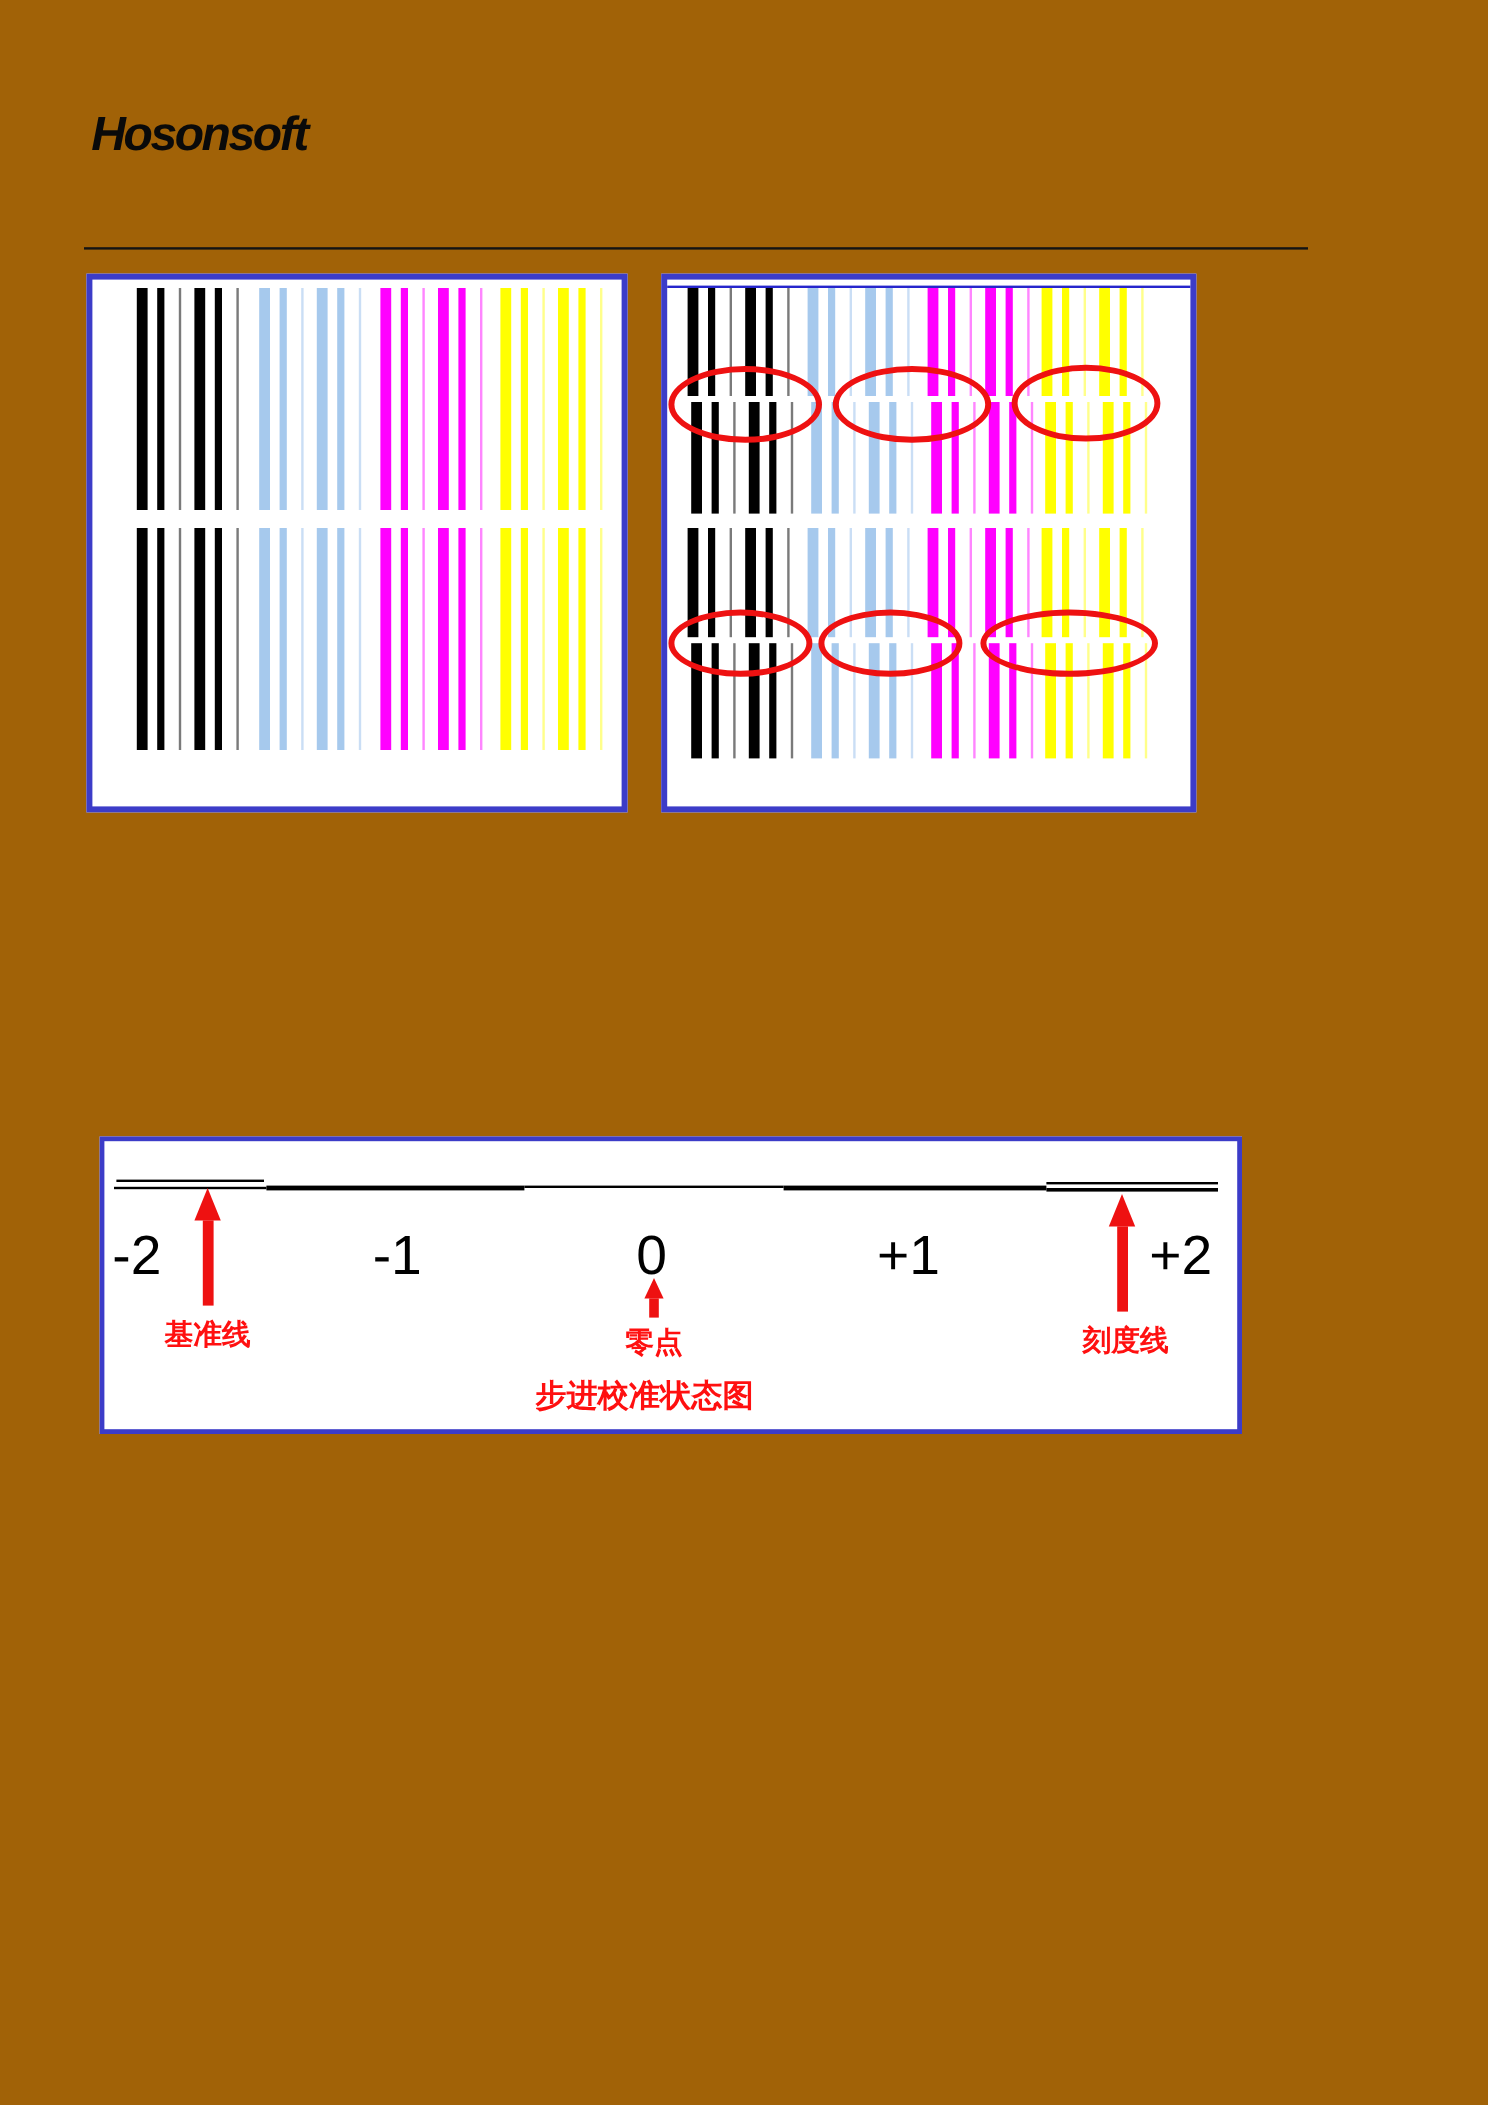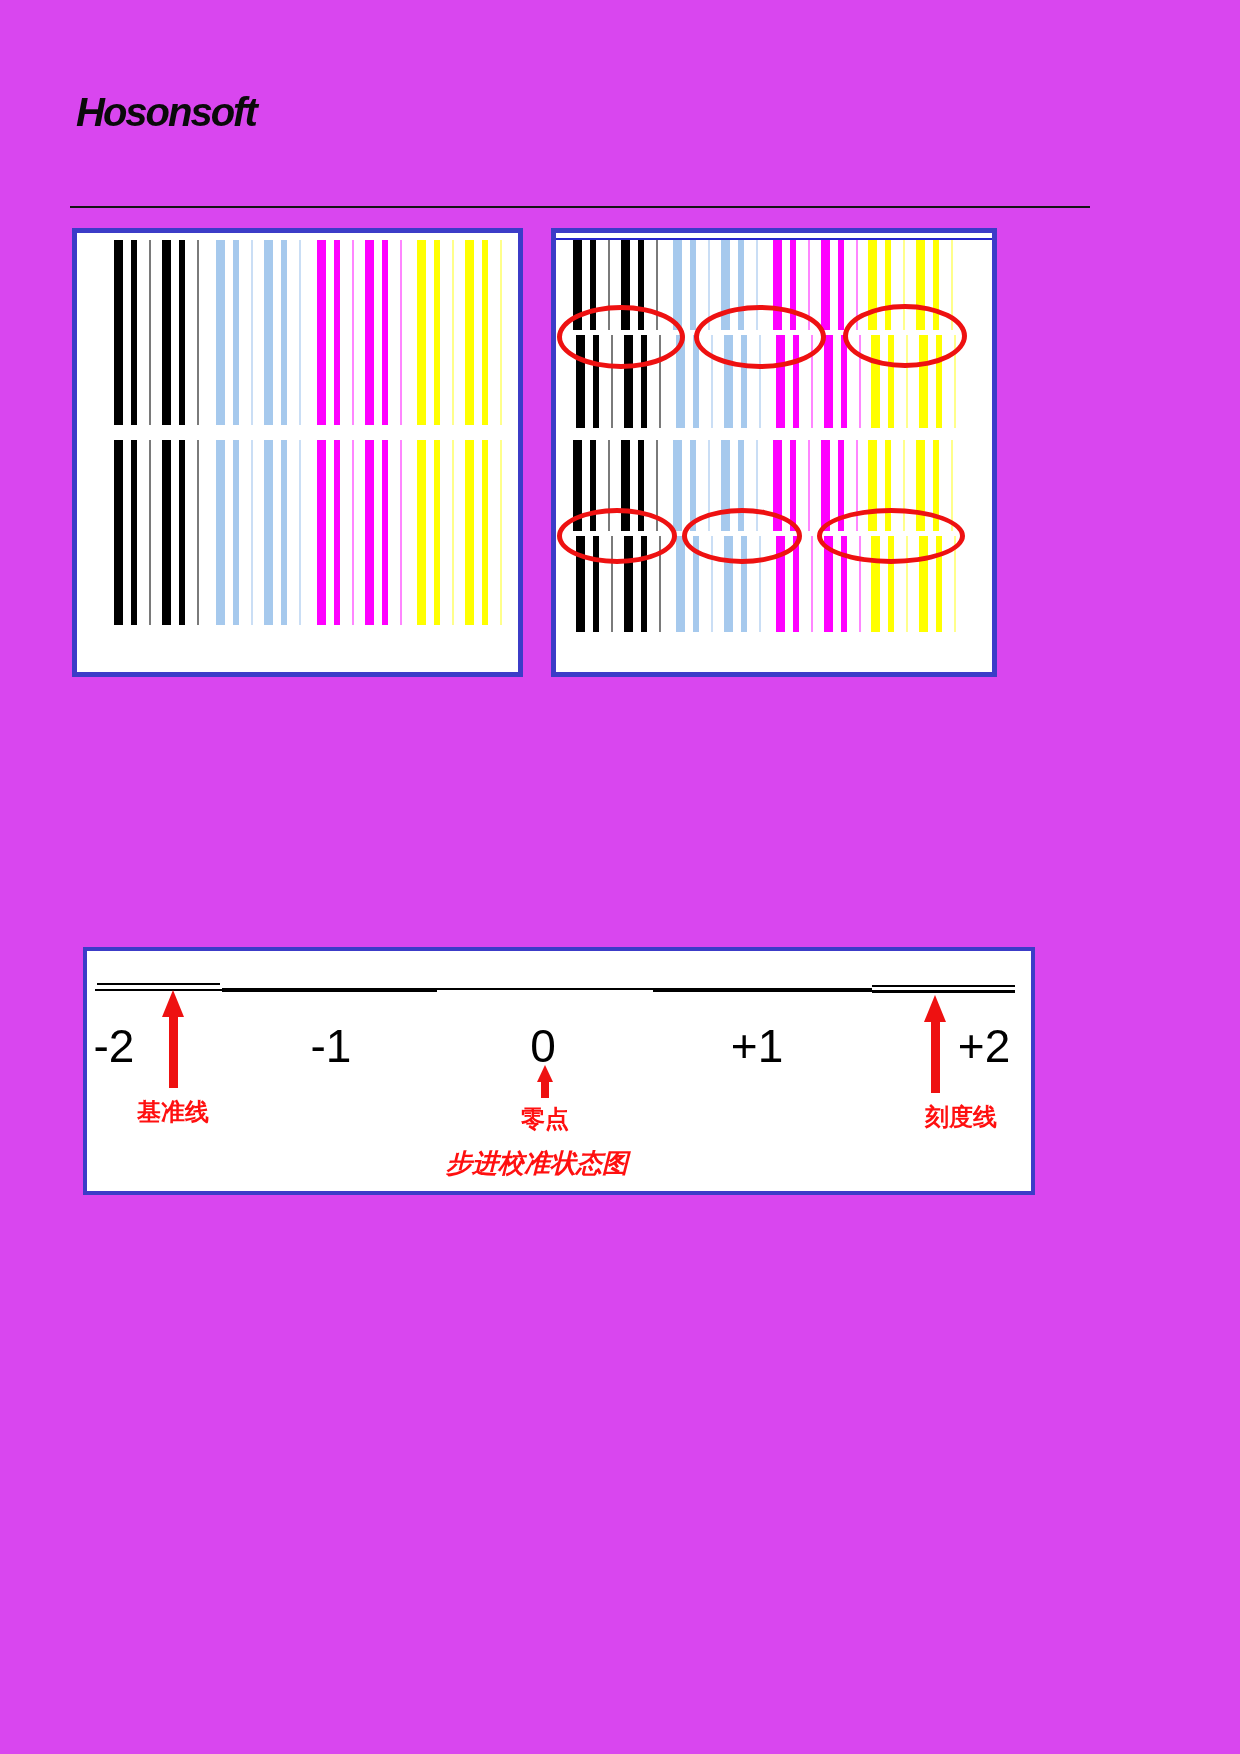"Hosonsoft" .page { background: #d946ef -> #a16207 }
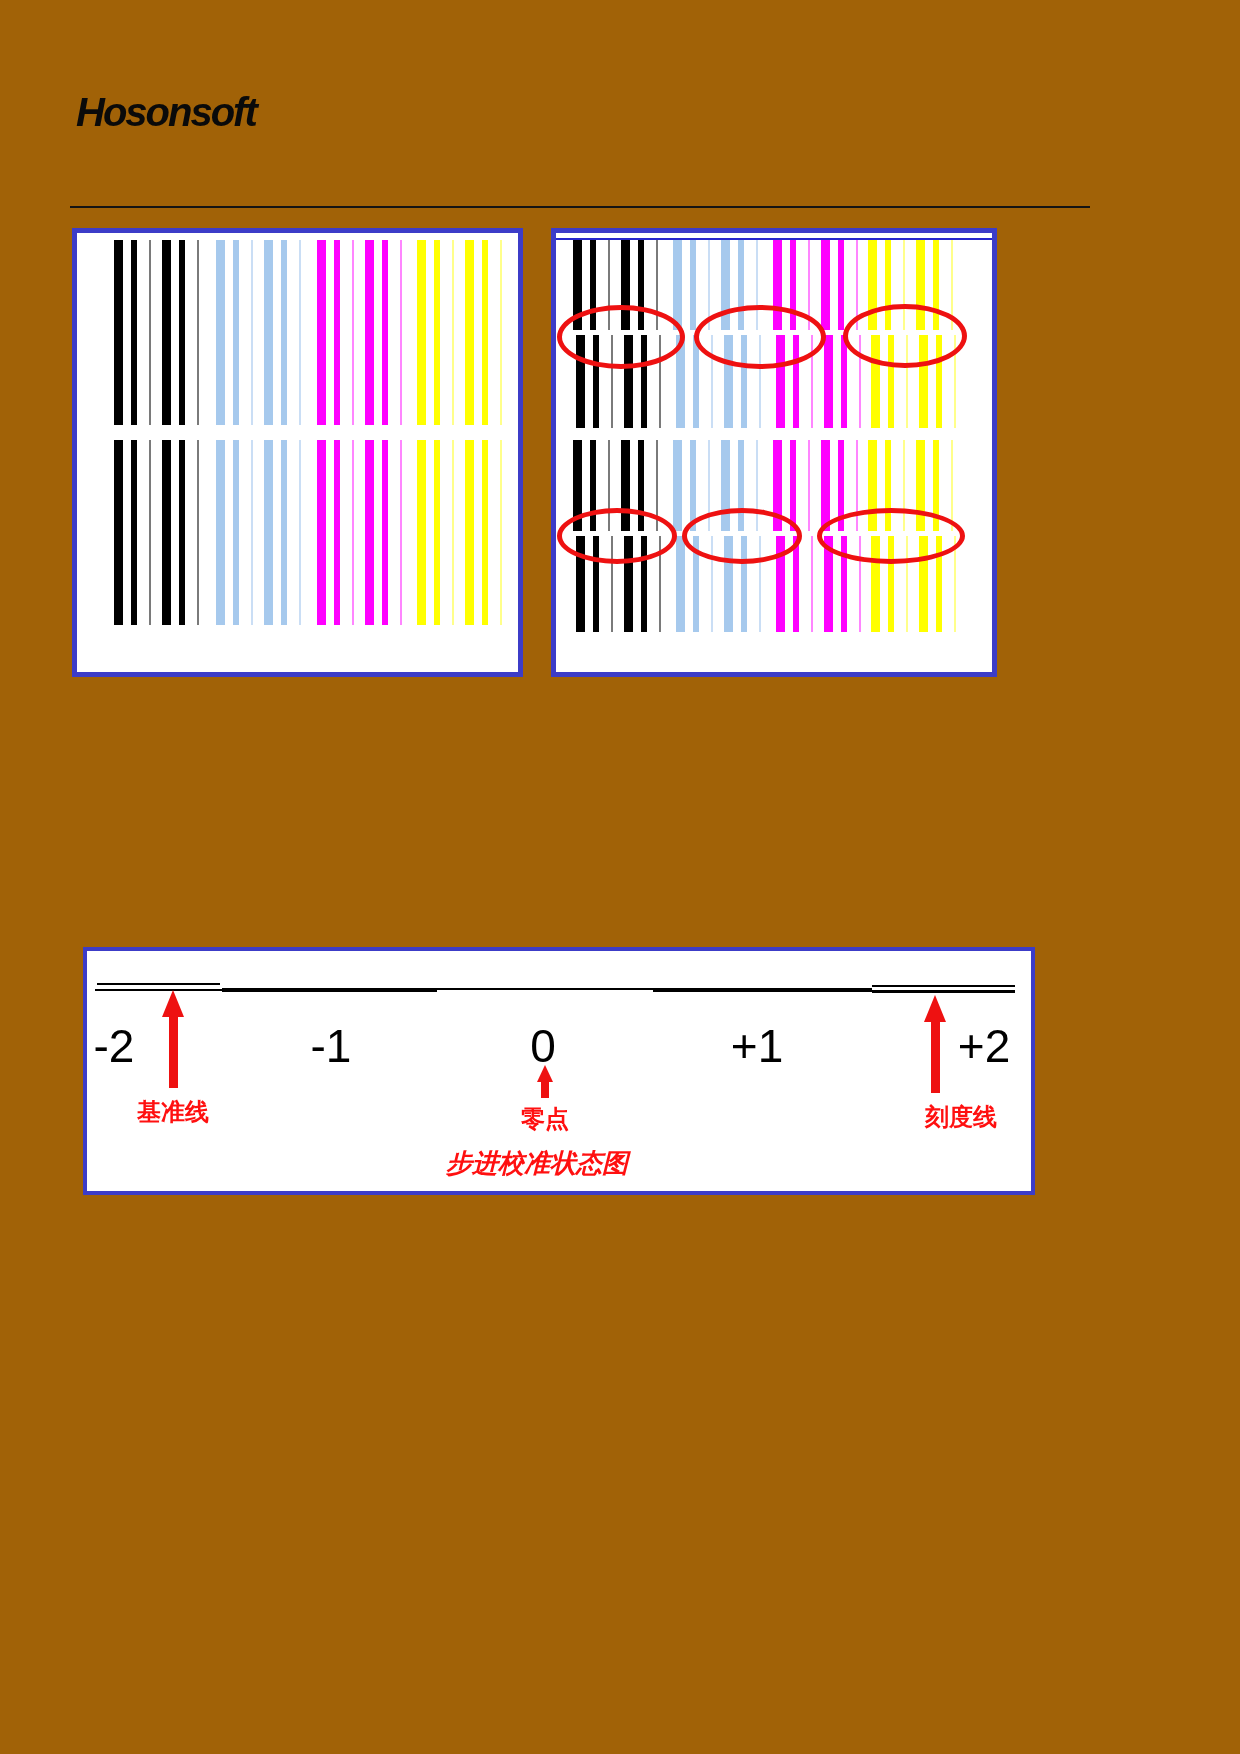"刻度线" div.annot-label { left: 874px -> 851px }
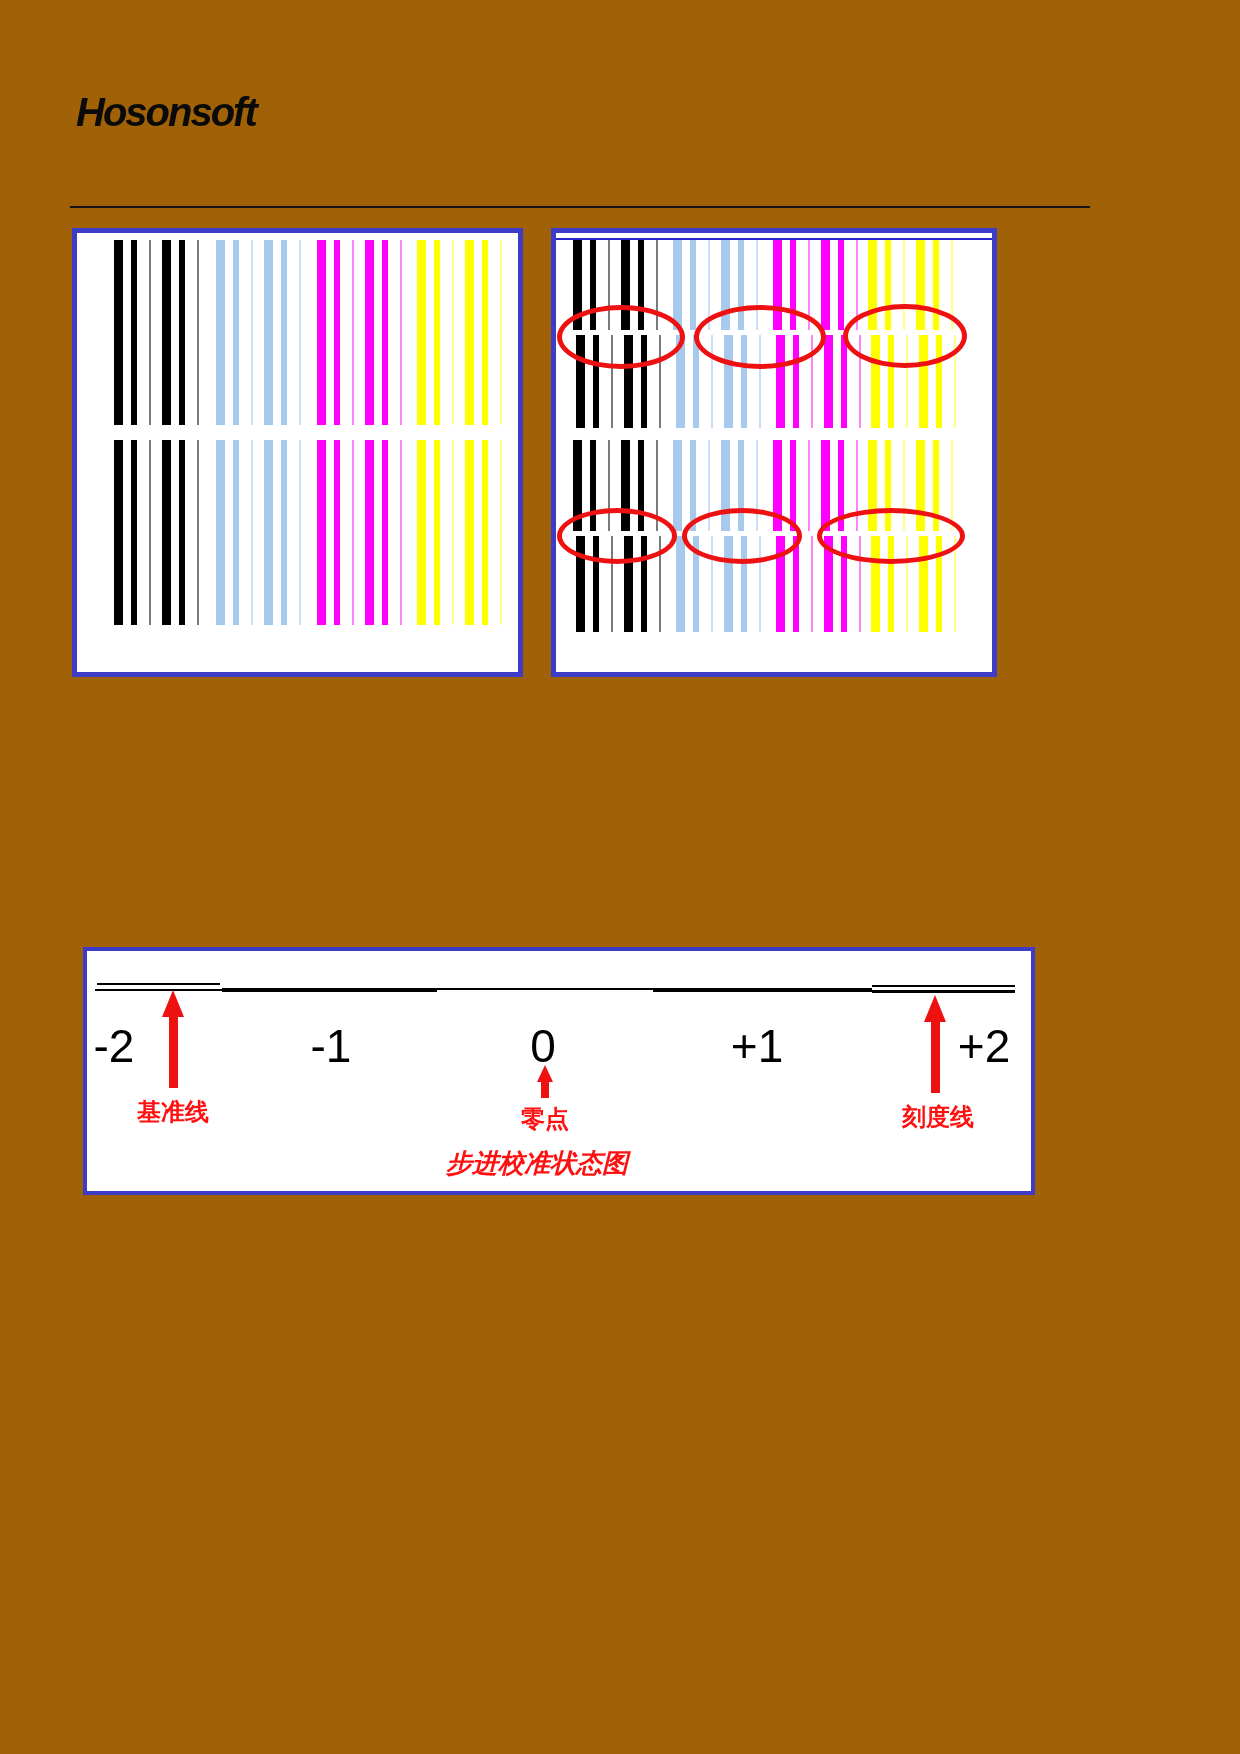"步进校准状态图" div.step-caption { font-style: italic -> none }
